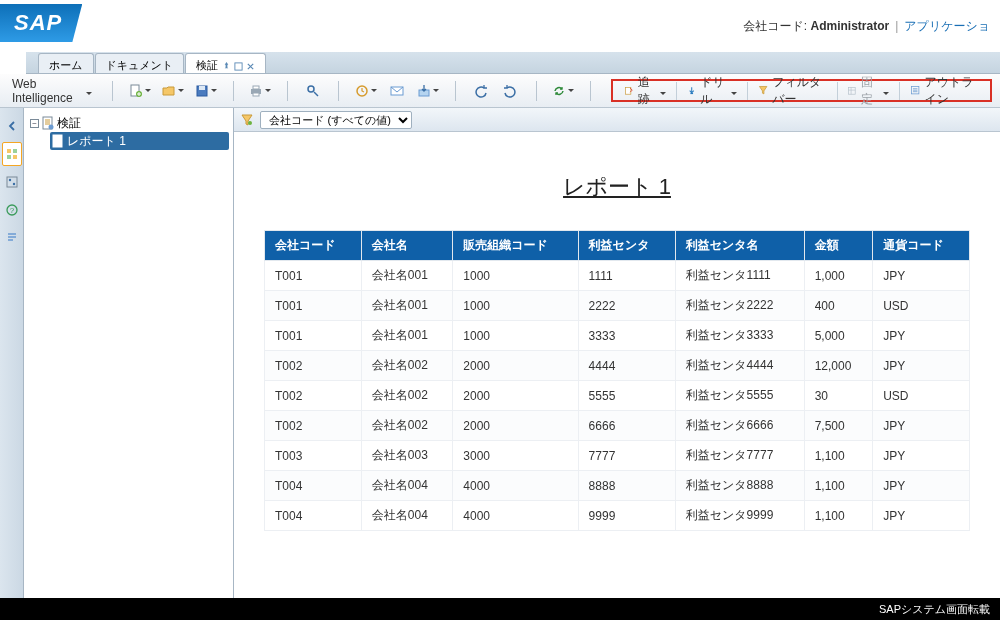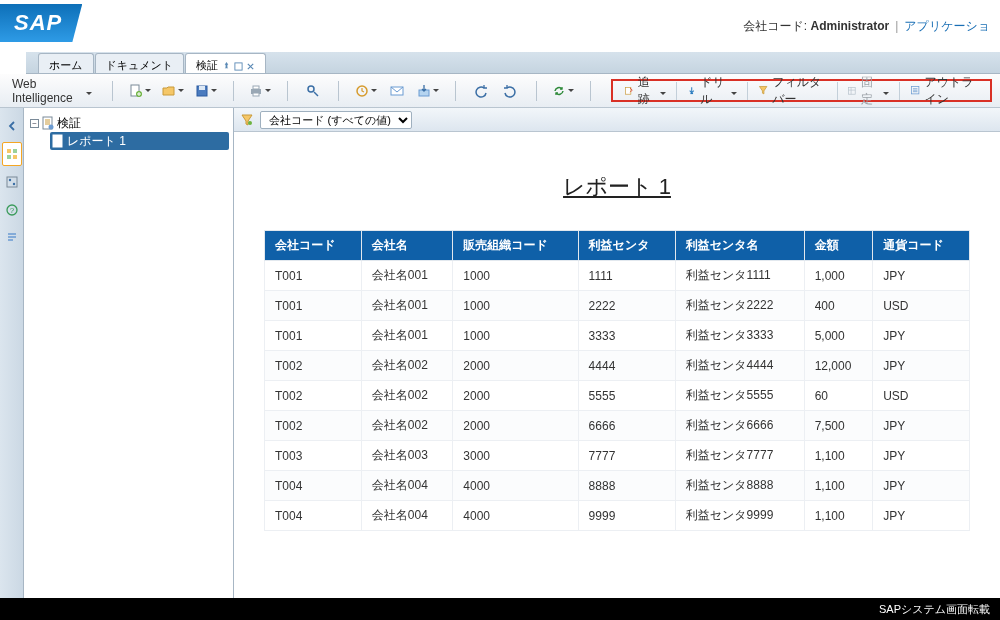"60" td { text: 60 -> 30 }
